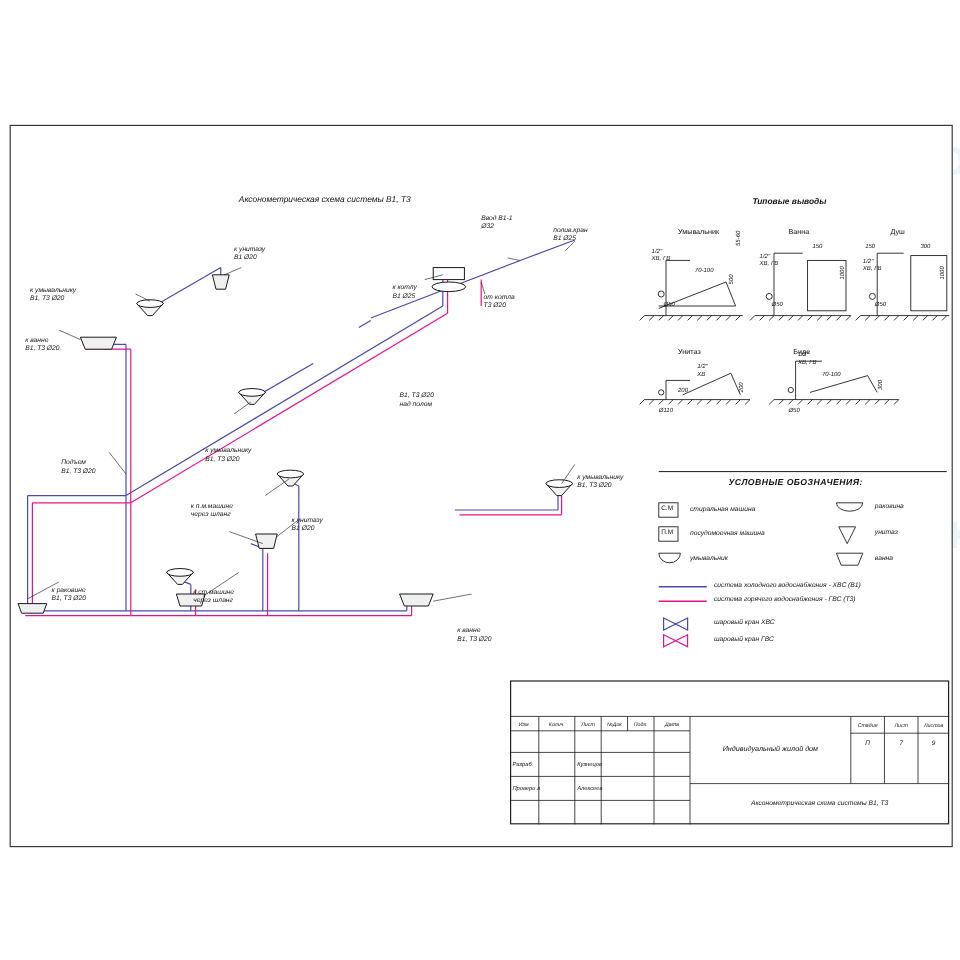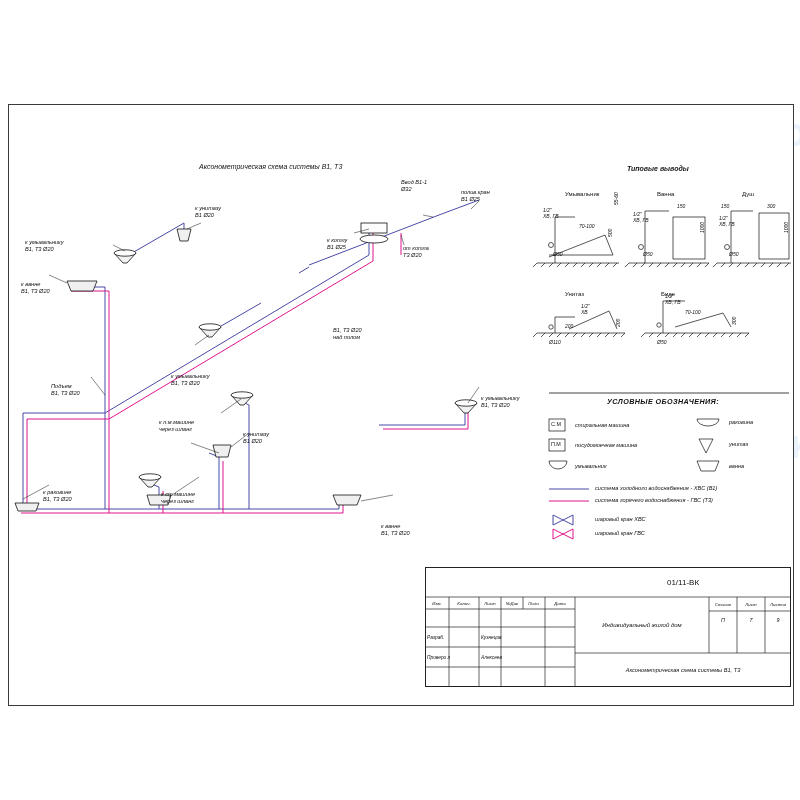"01/11-ВК" div.stampcell { html: <div>01/11-ВК</div> -> none }
